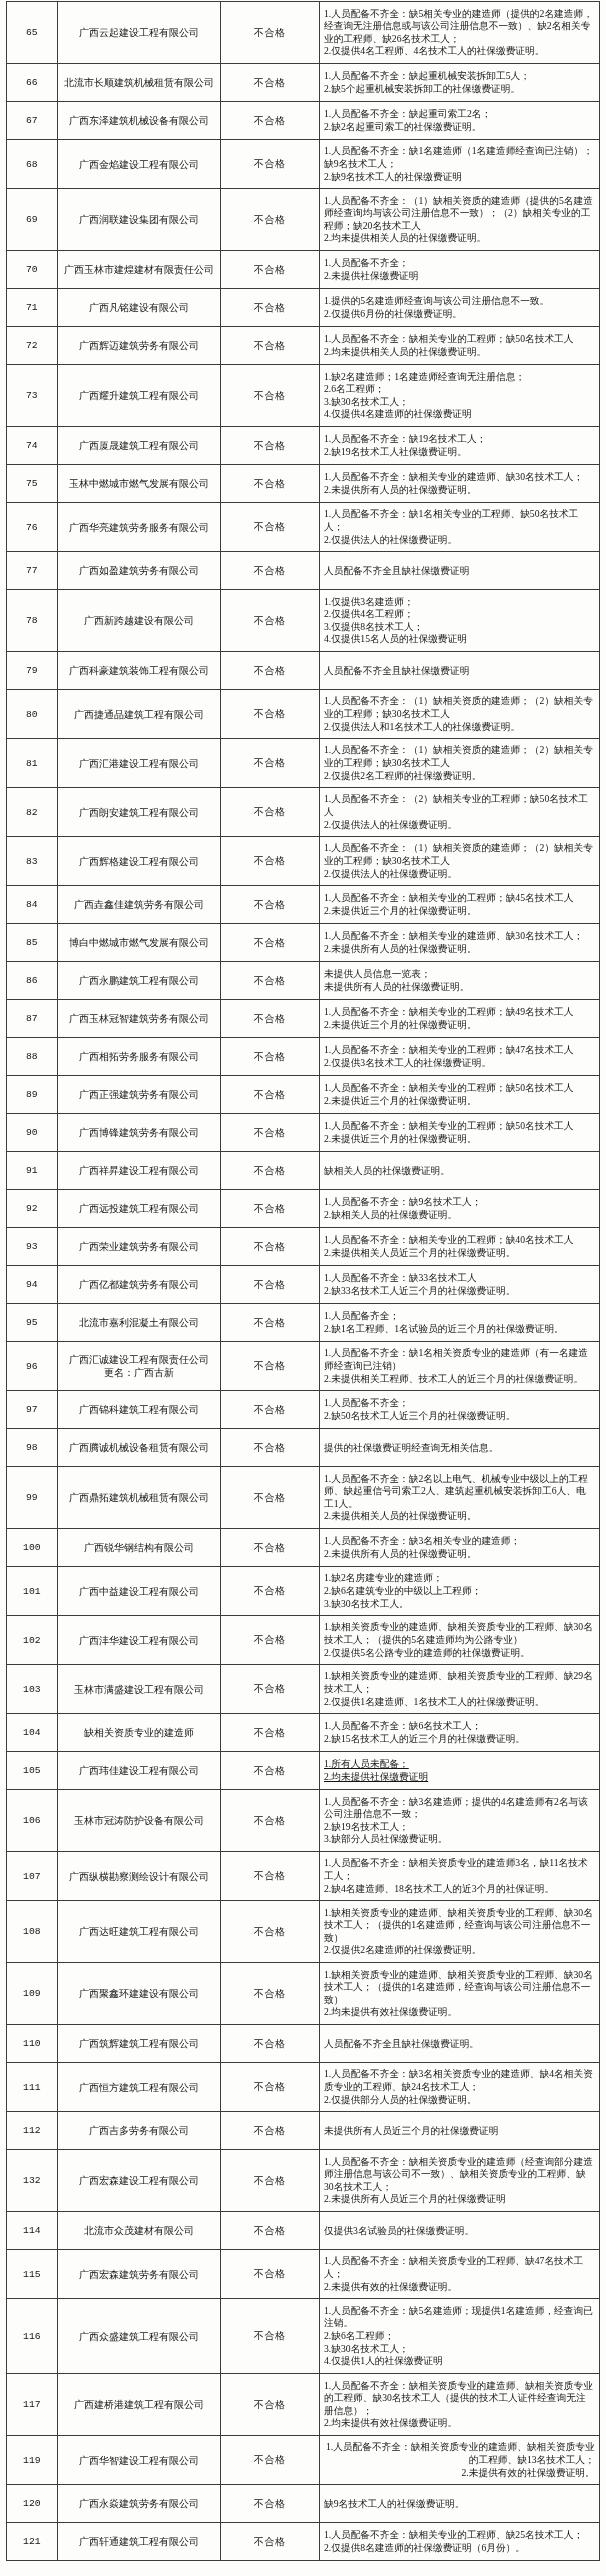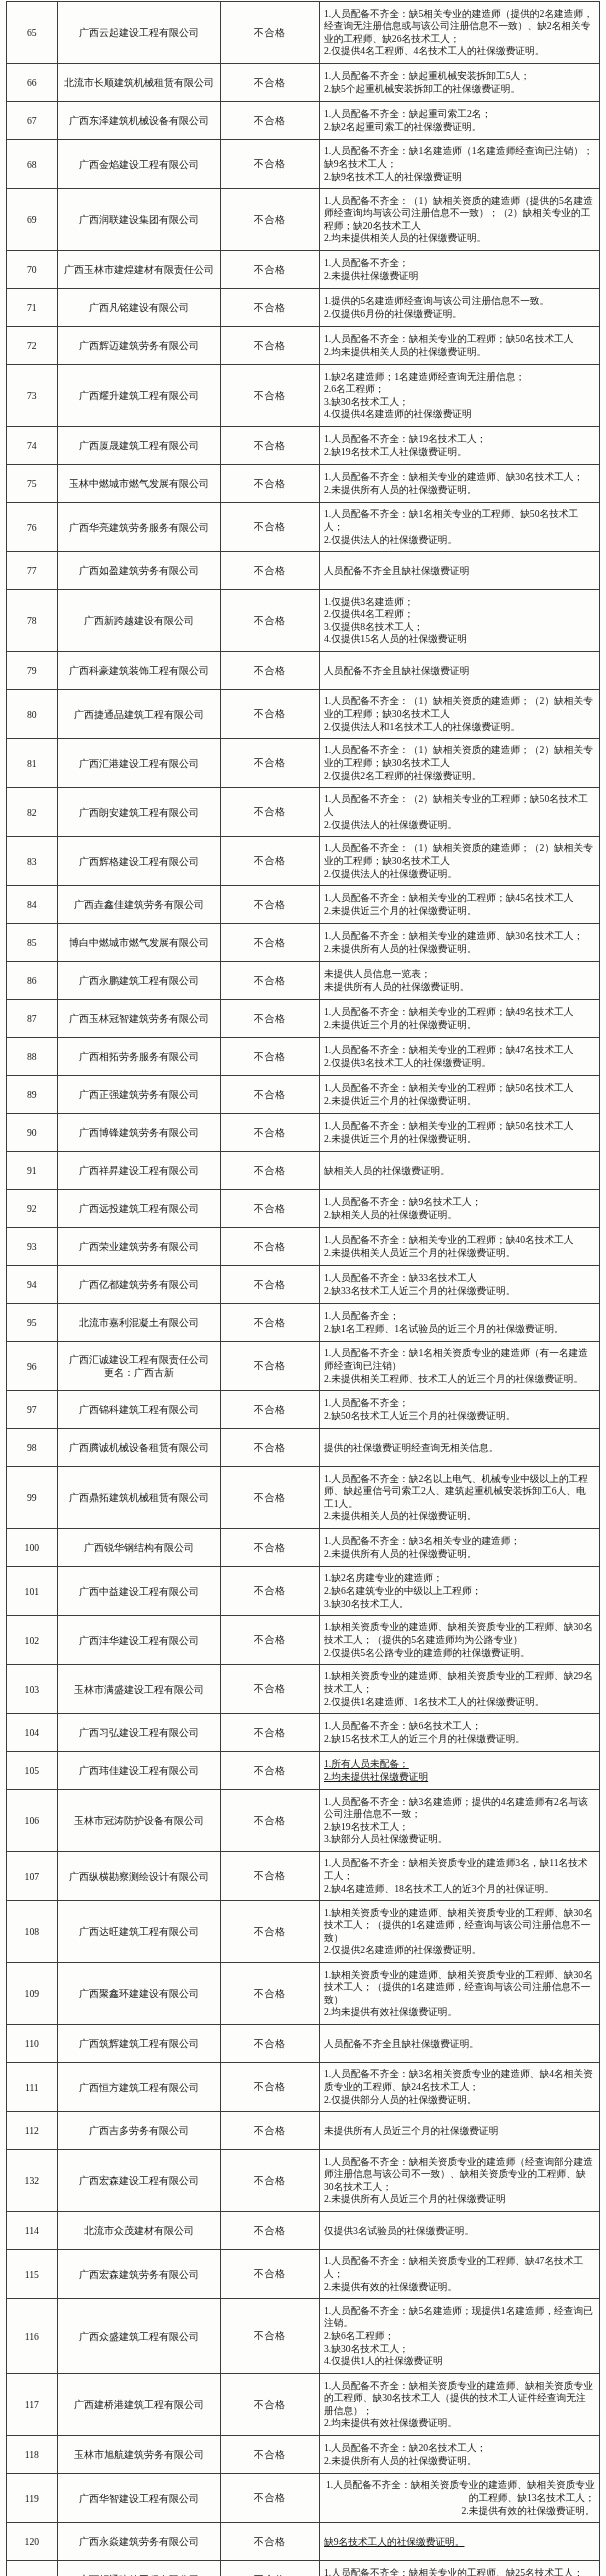"65" td.c-no { font-family: none -> Liberation Mono, monospace }
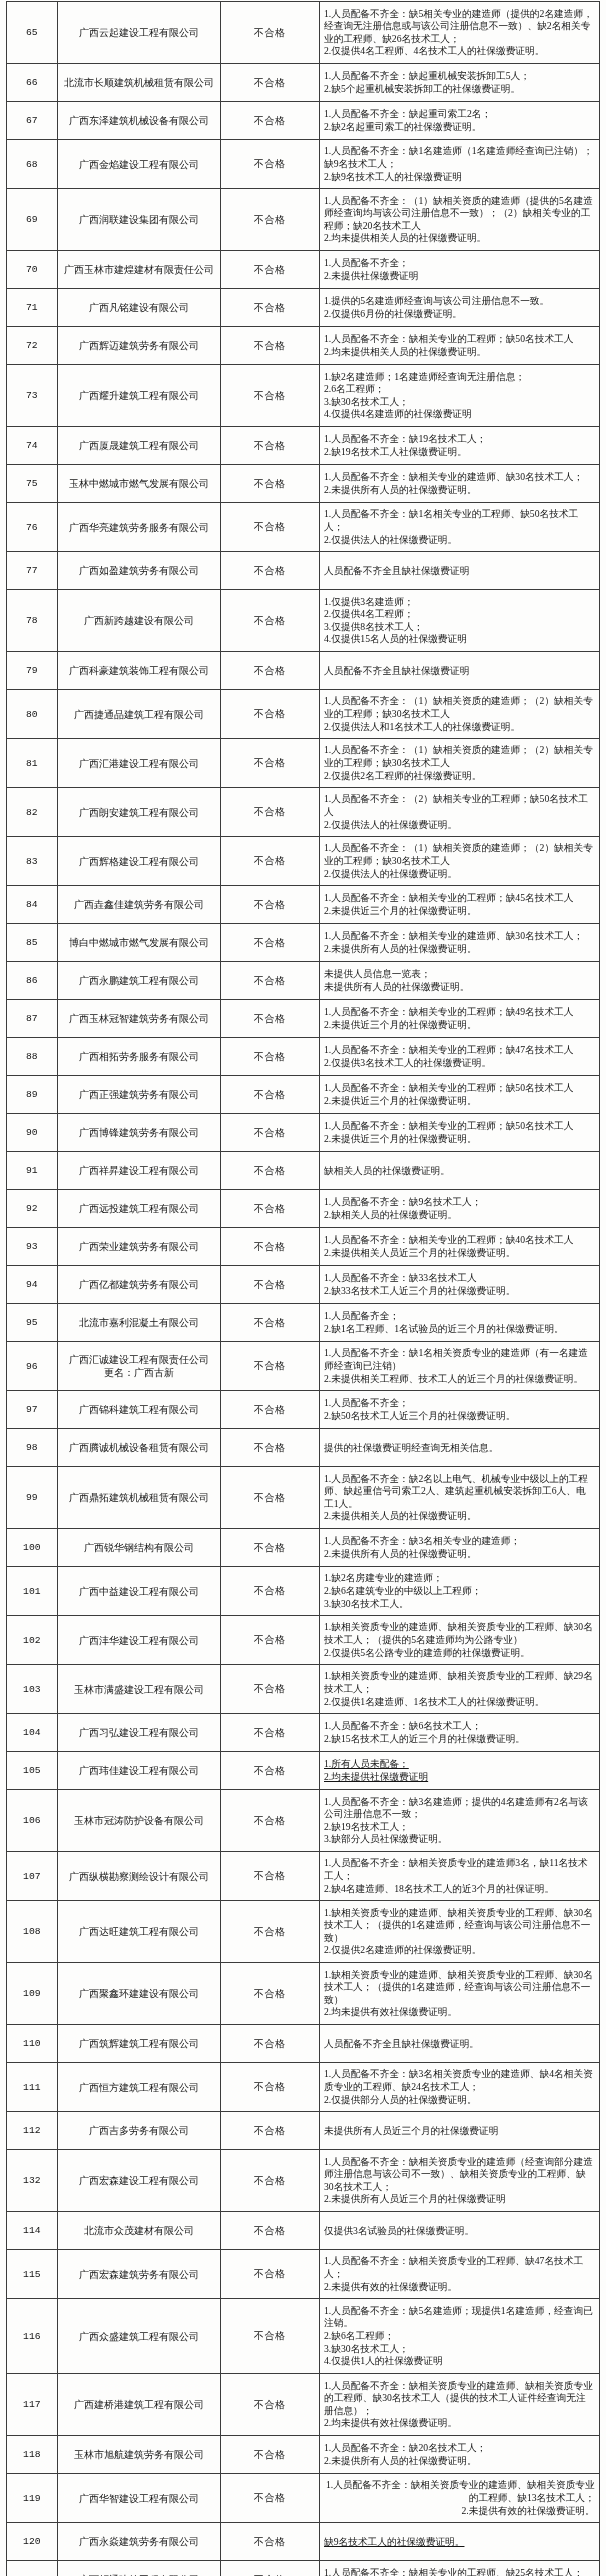"广西习弘建设工程有限公司" span { text: 广西习弘建设工程有限公司 -> 缺相关资质专业的建造师 }
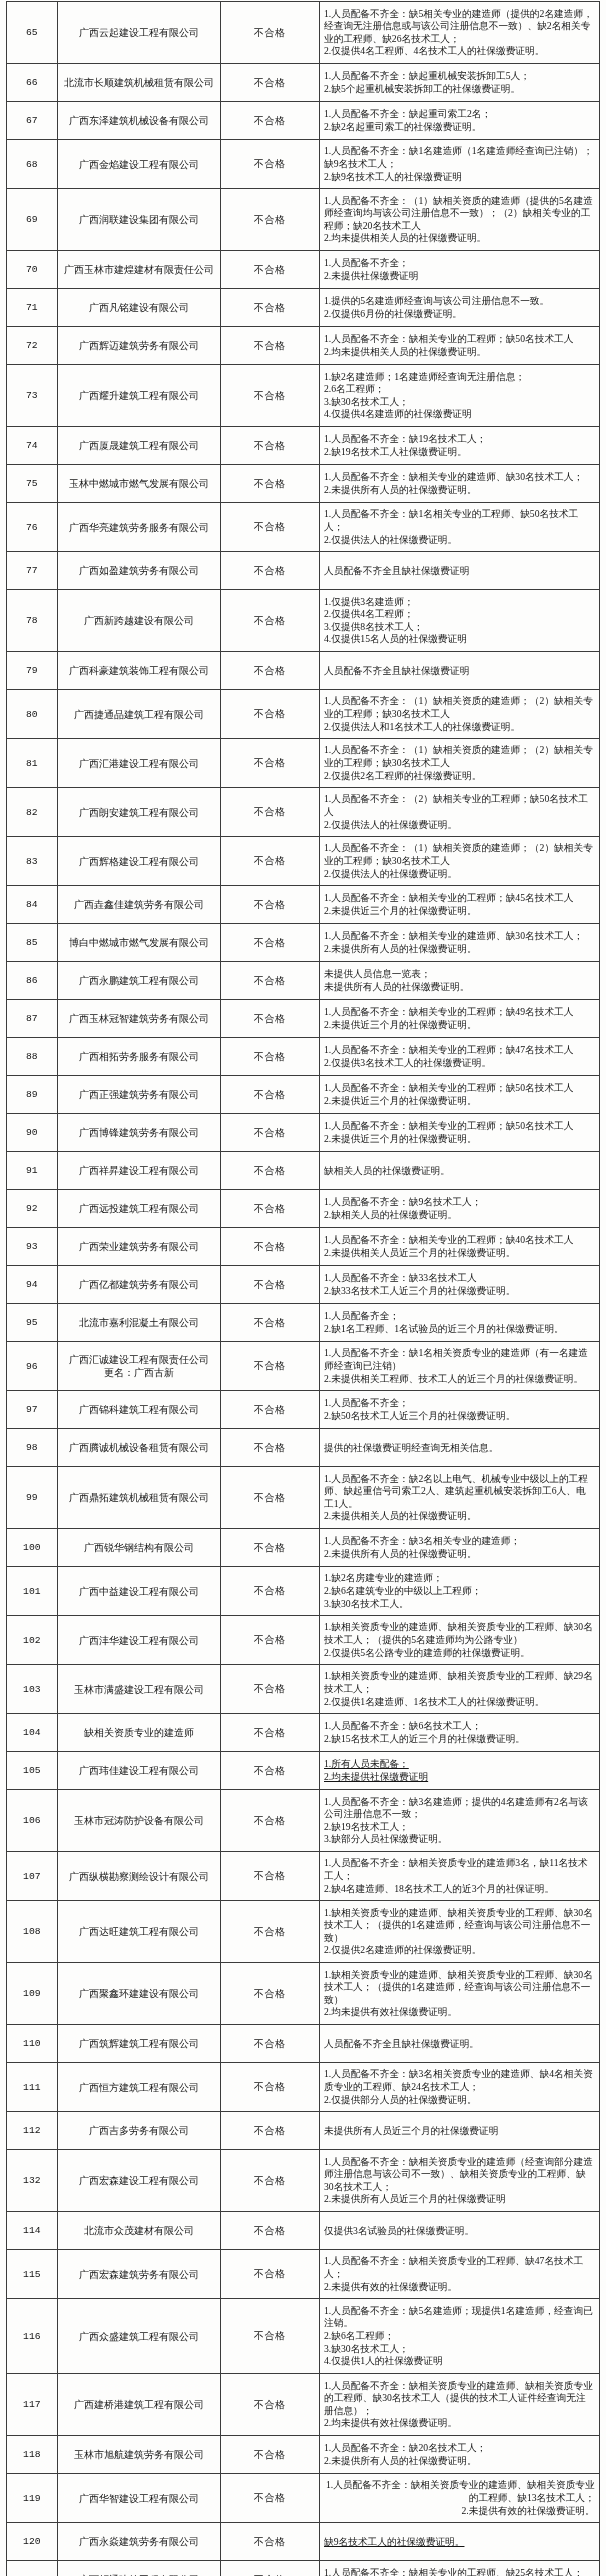"118" tr.row { html: <tr> <td><span>118</span></td> <td><span>玉林市旭航建筑劳务有限公司</span></td> <td><span>不合格</span></td> <td><div>1.人员配备不齐全：缺20名技术工人； 2.未提供所有人员的社保缴费证明。</div></td> </tr> -> none }
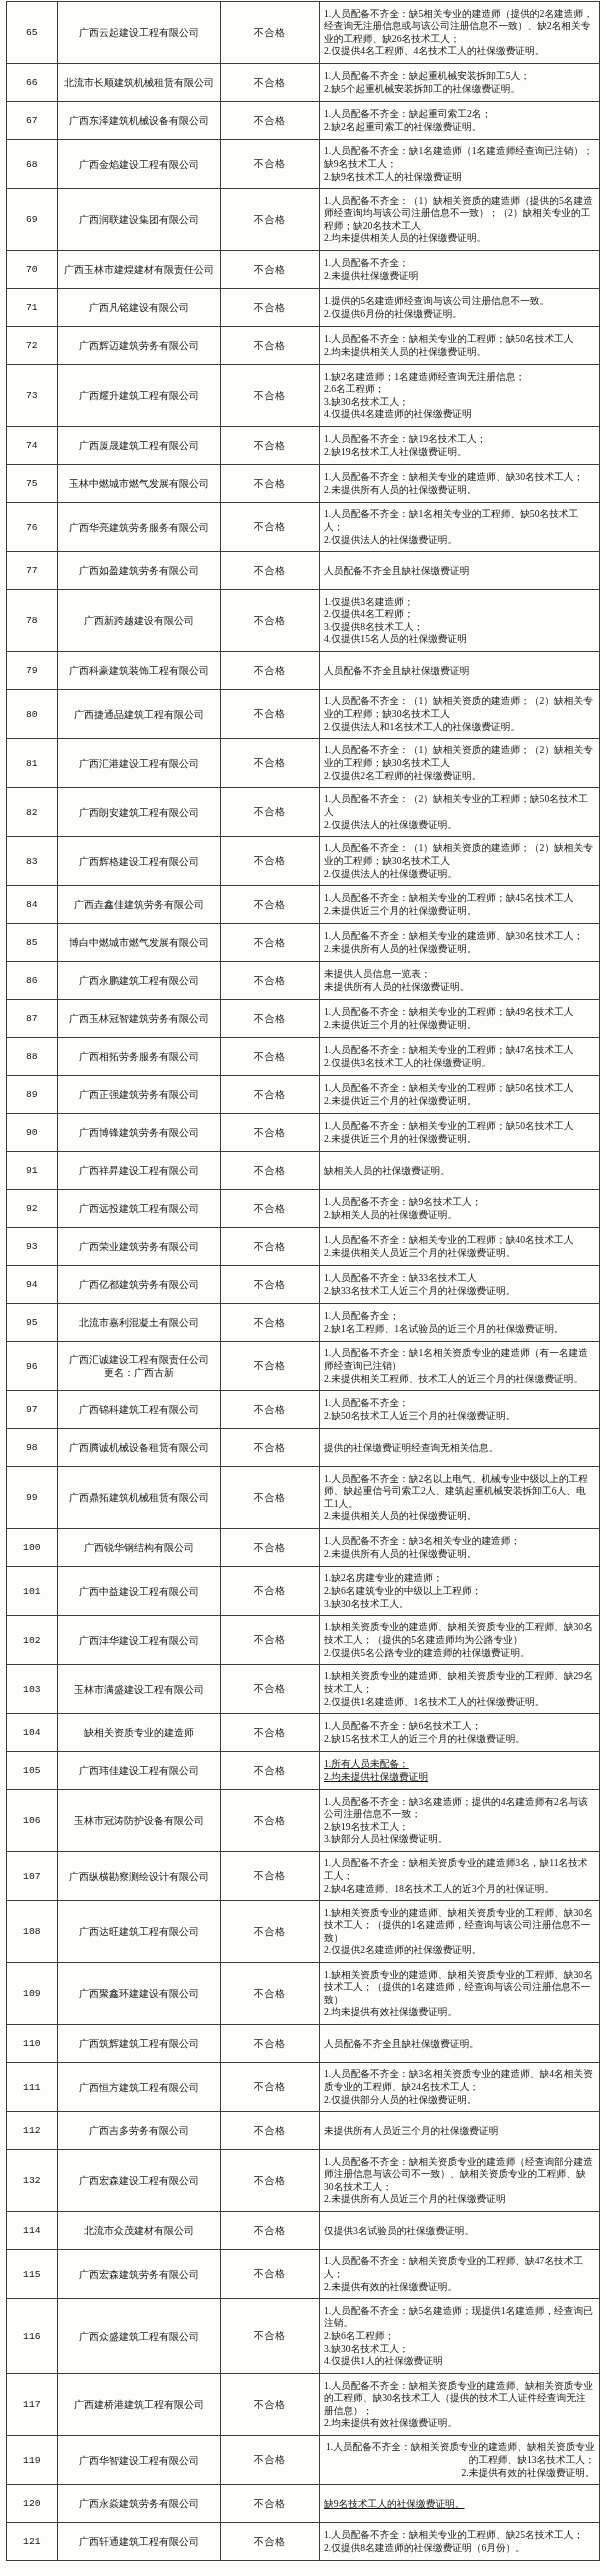"缺9名技术工人的社保缴费证明。" td.c-reason { text-decoration: underline -> none }
